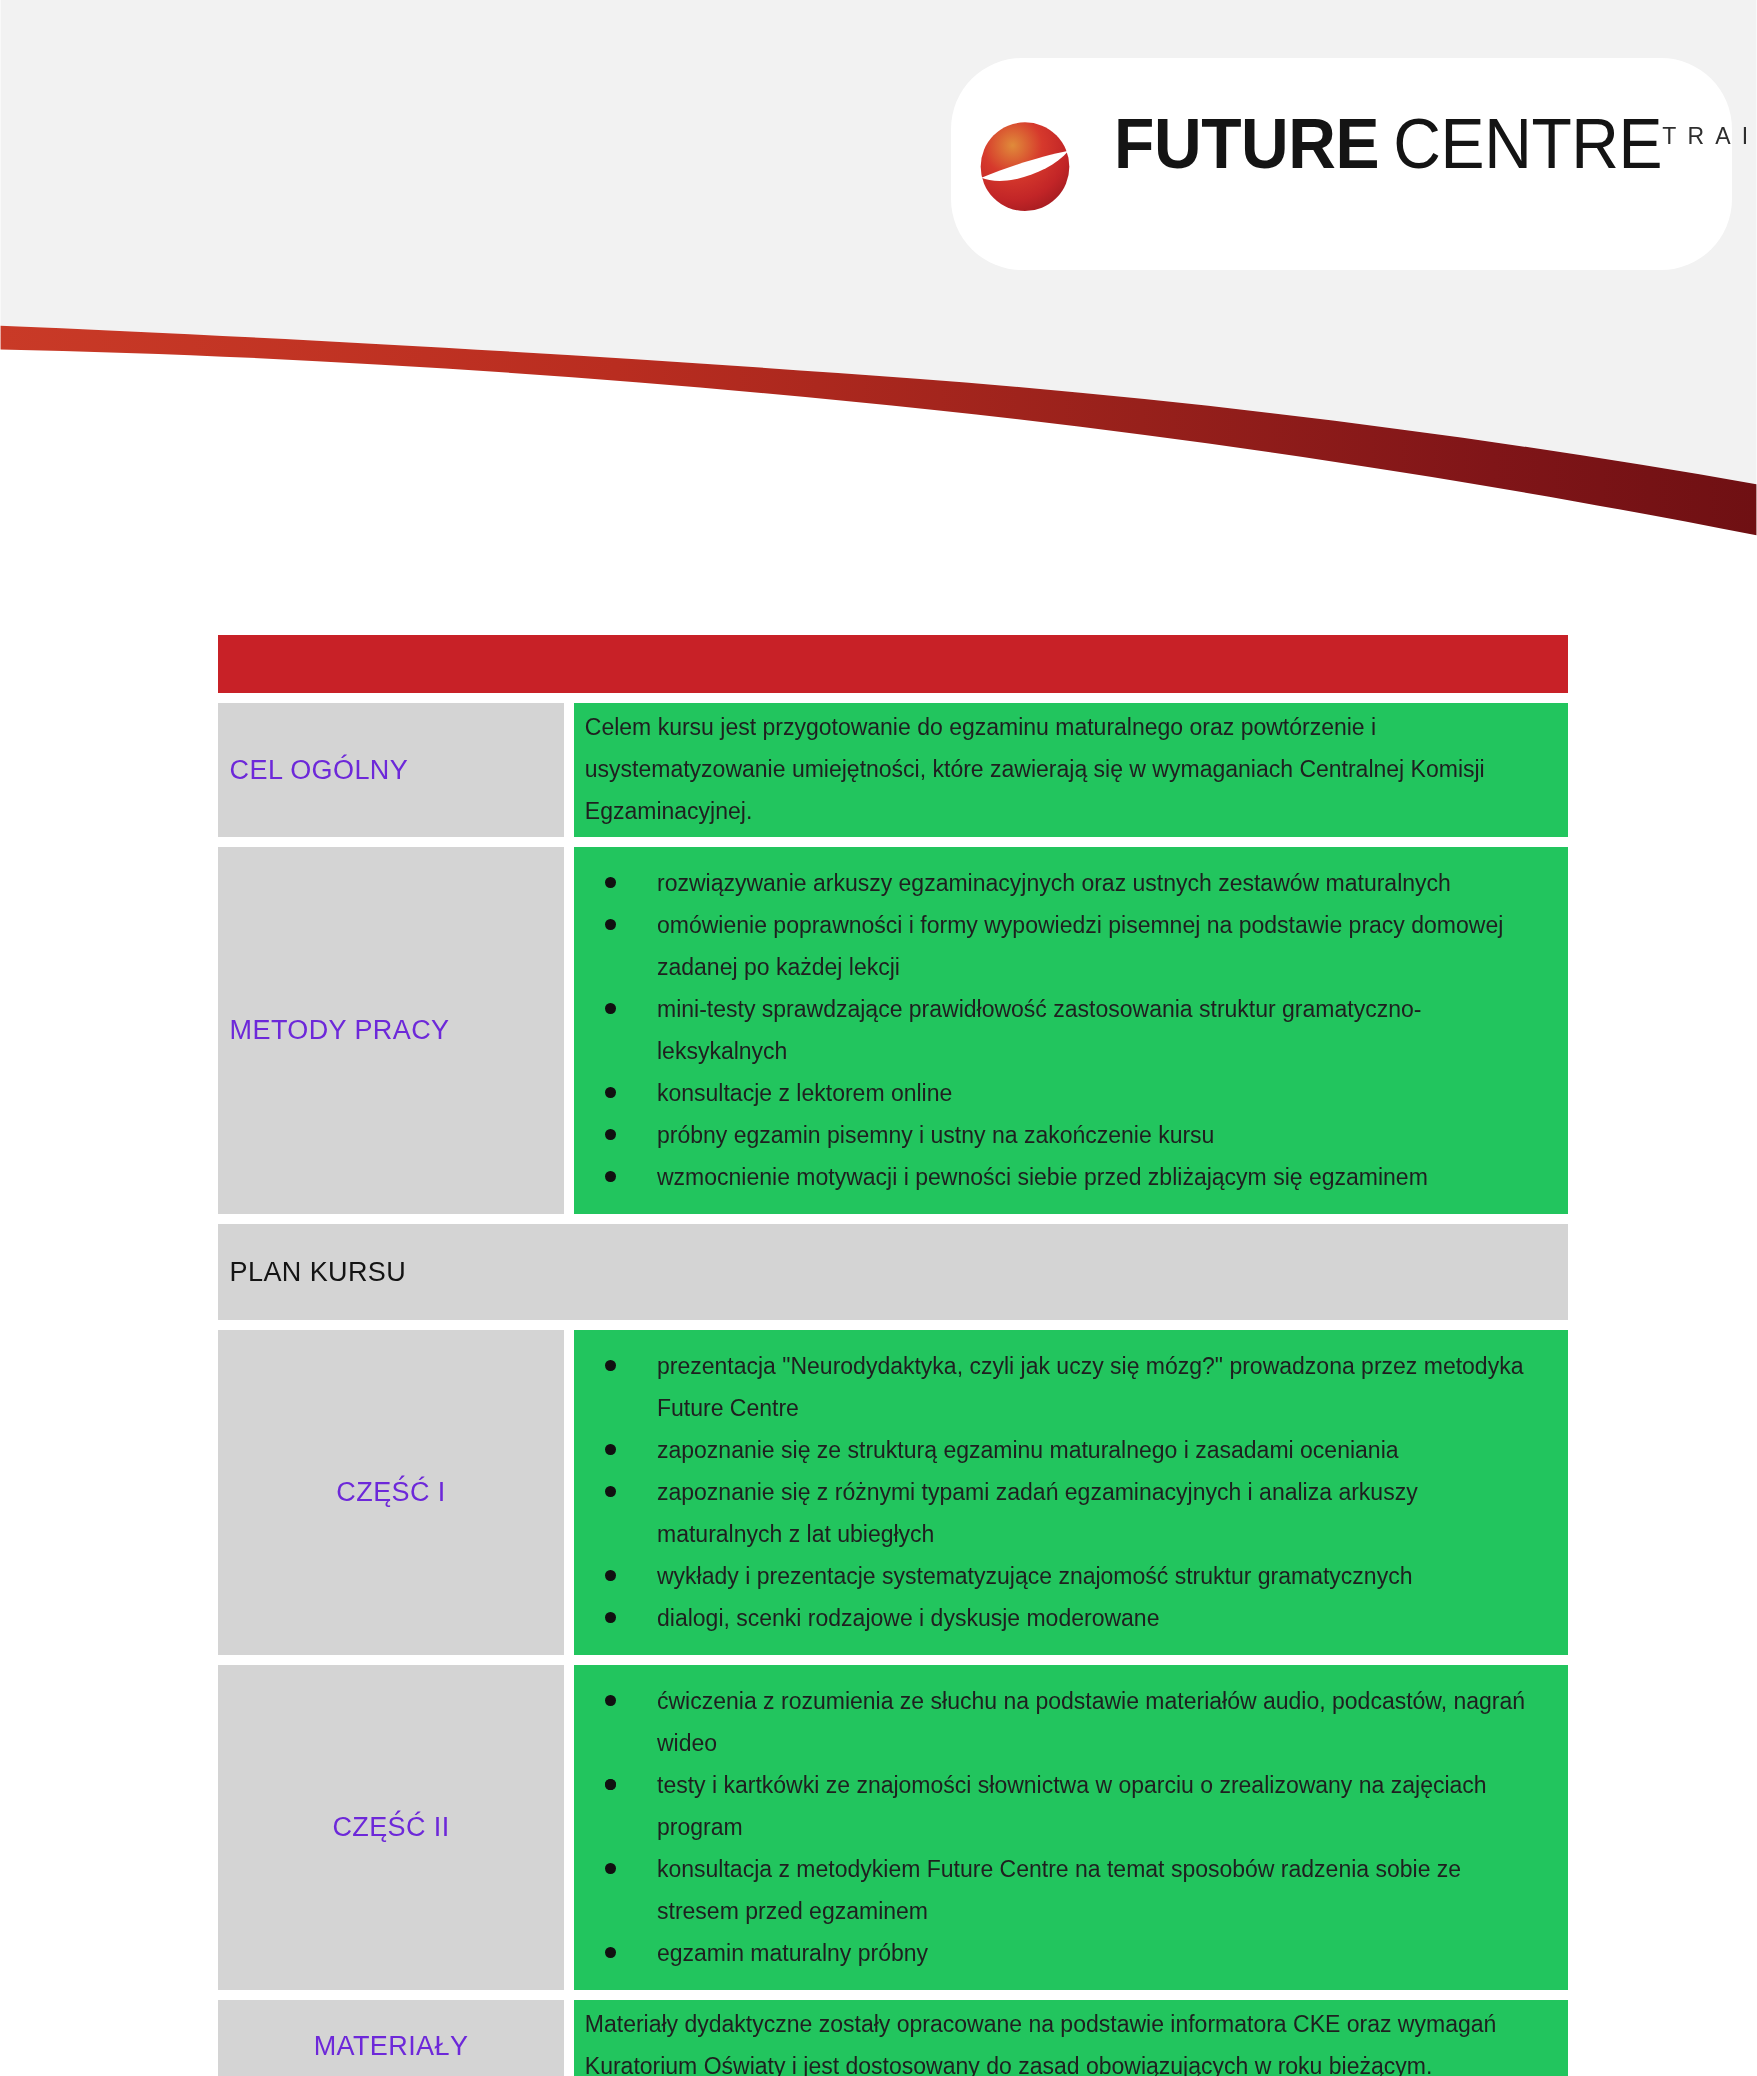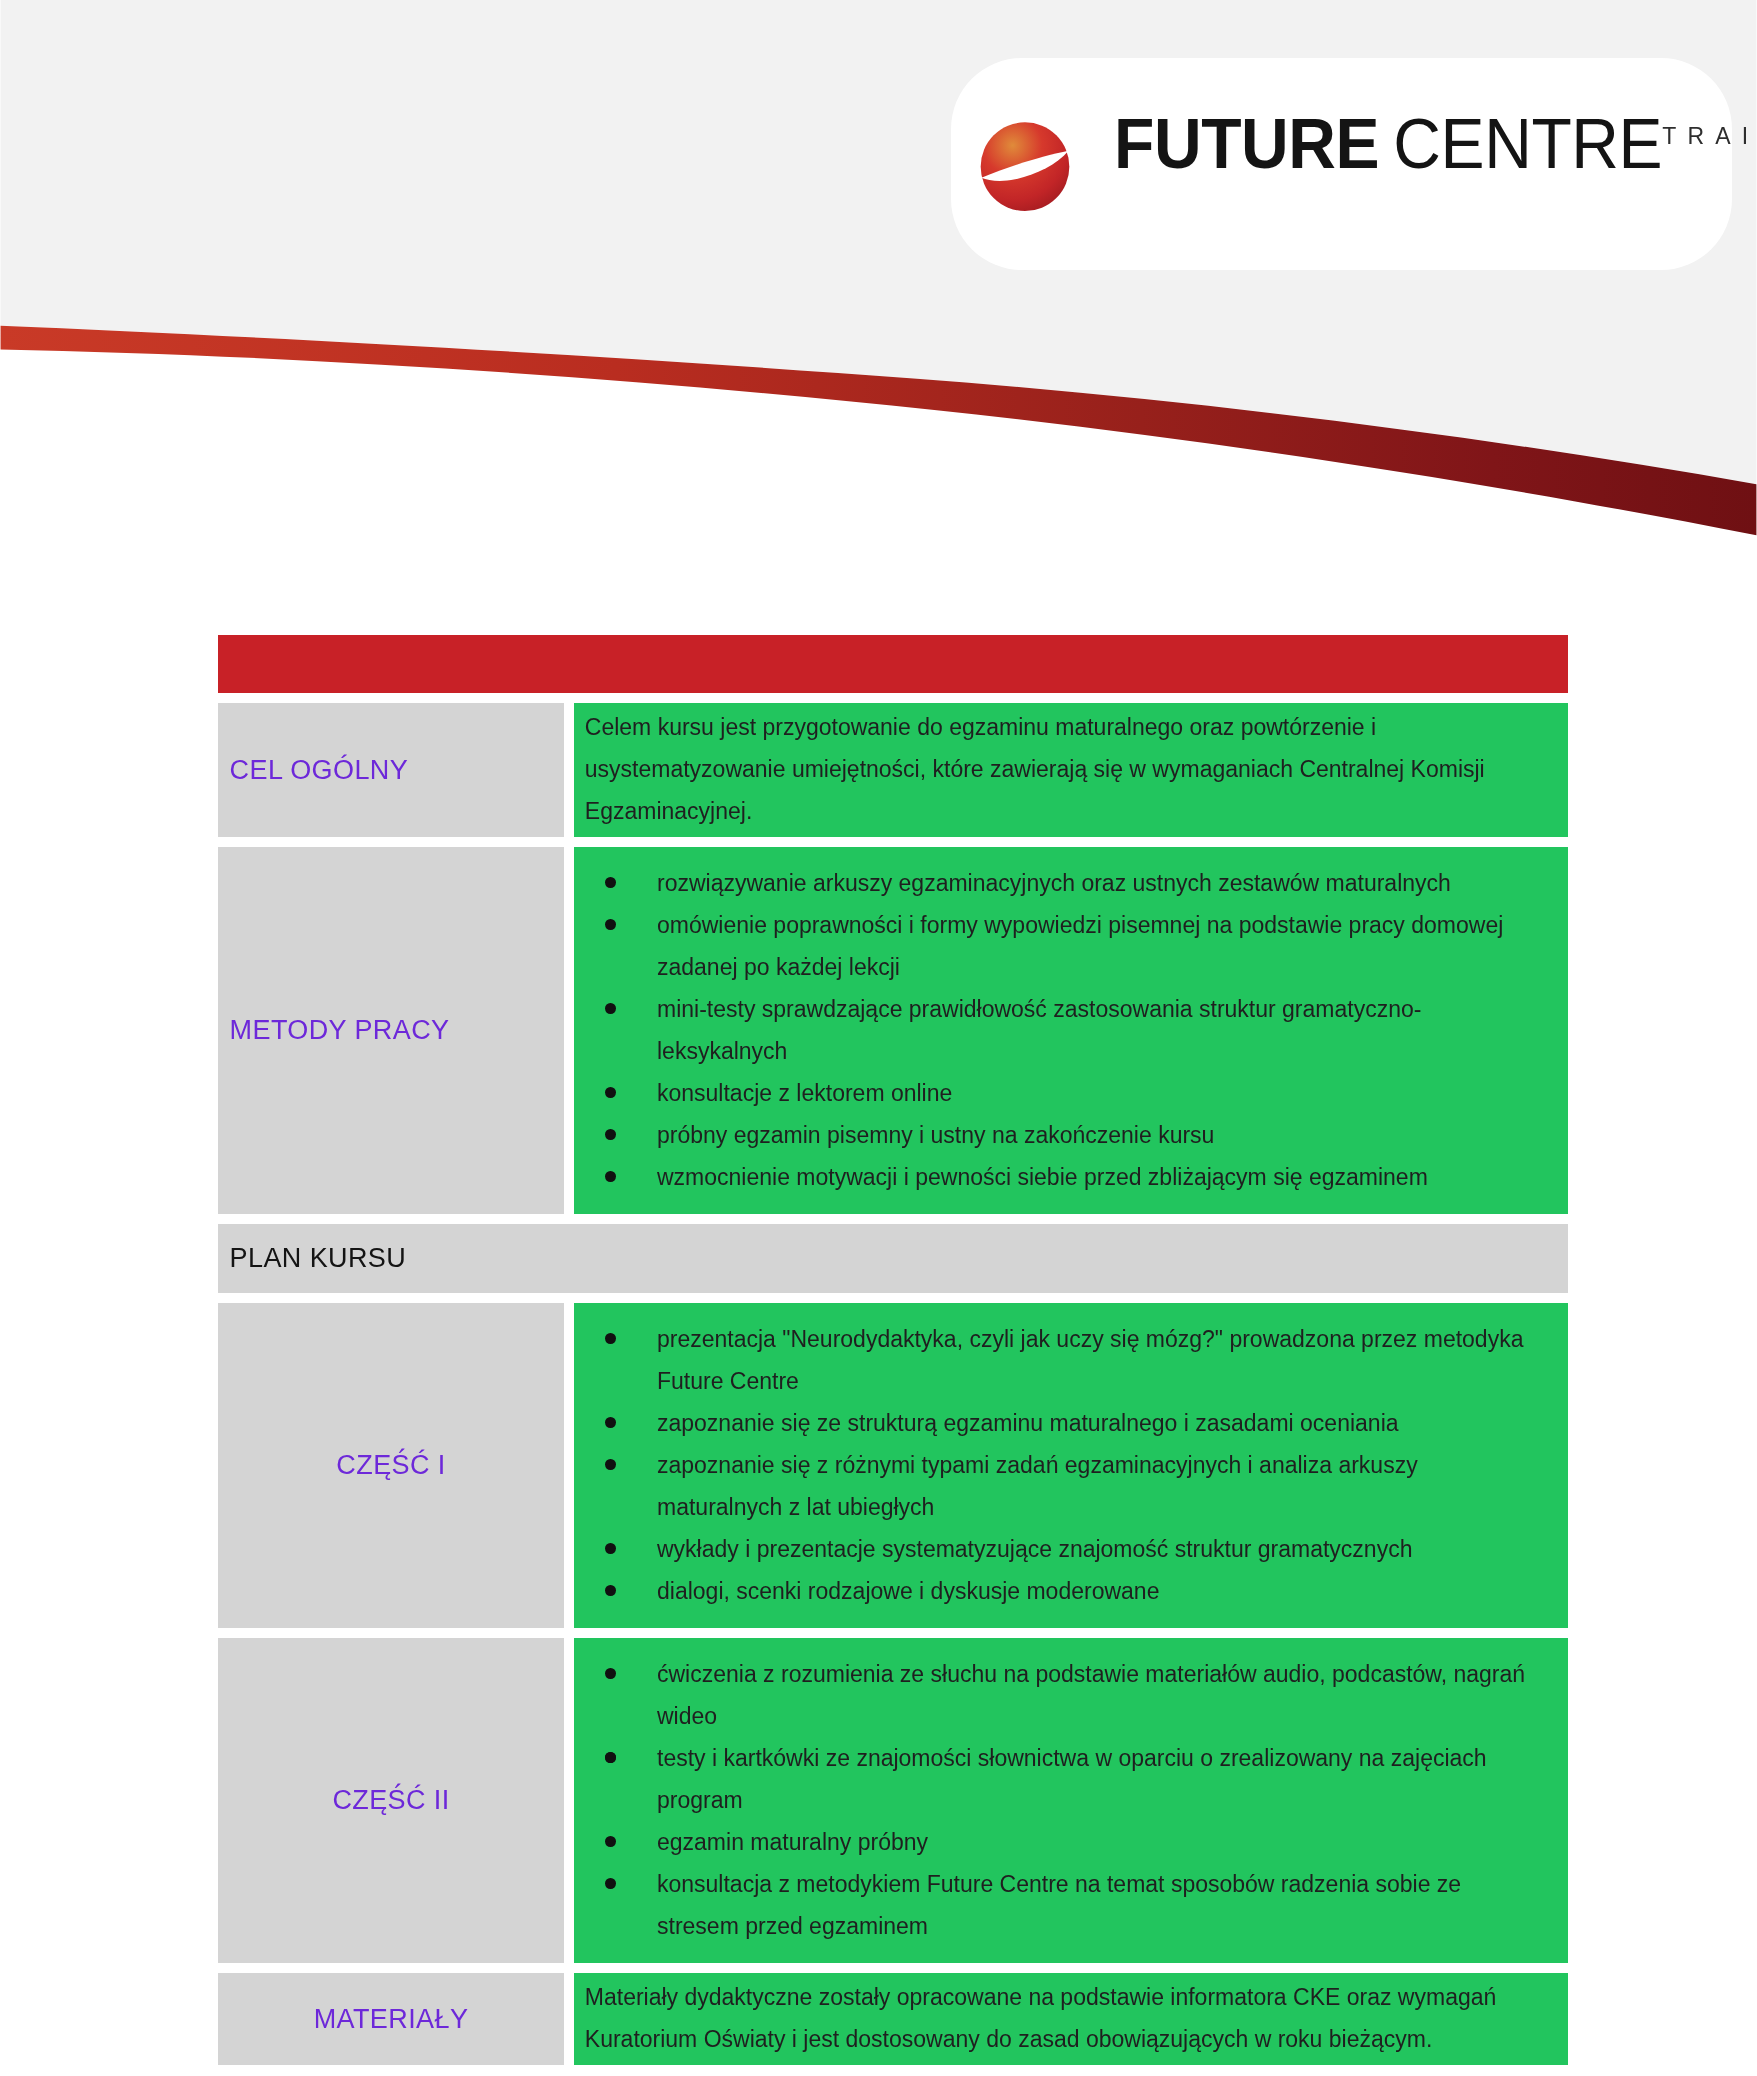"PLAN KURSU" .section-bar { height: 69px -> 96px }
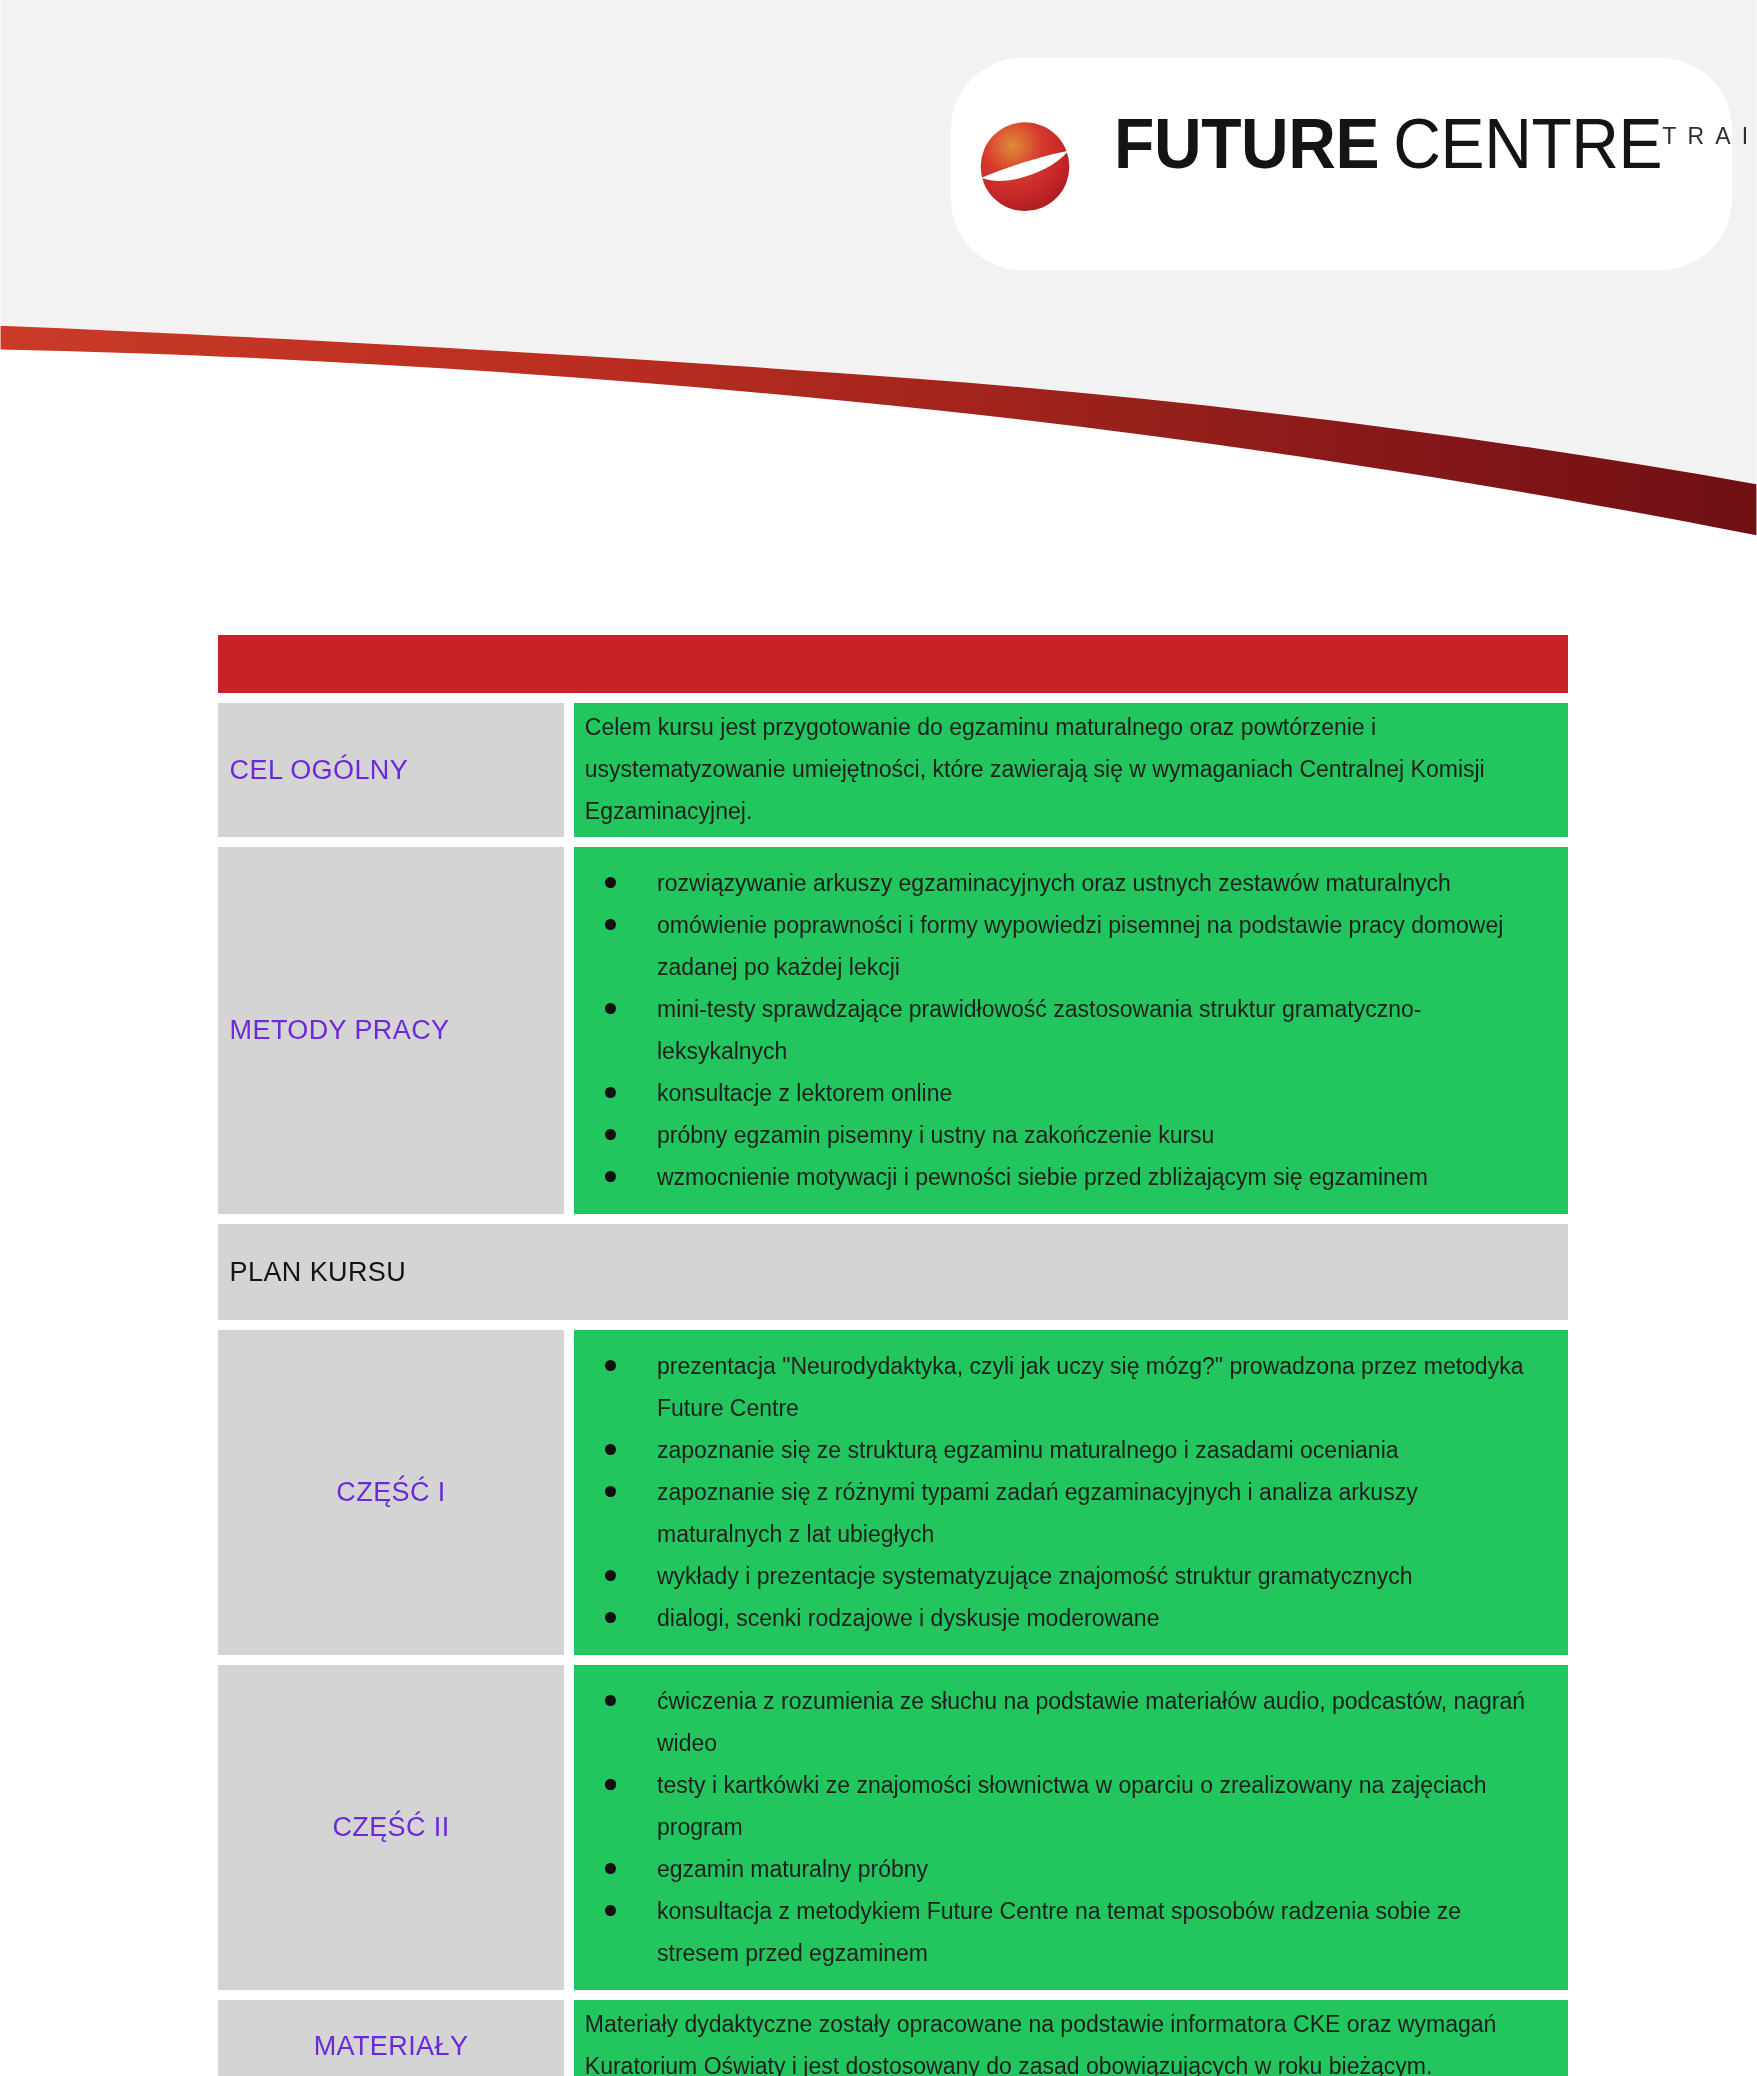"egzamin maturalny próbny" li { order: before "konsultacja z metodykiem Future Centre" -> after "konsultacja z metodykiem Future Centre" }
